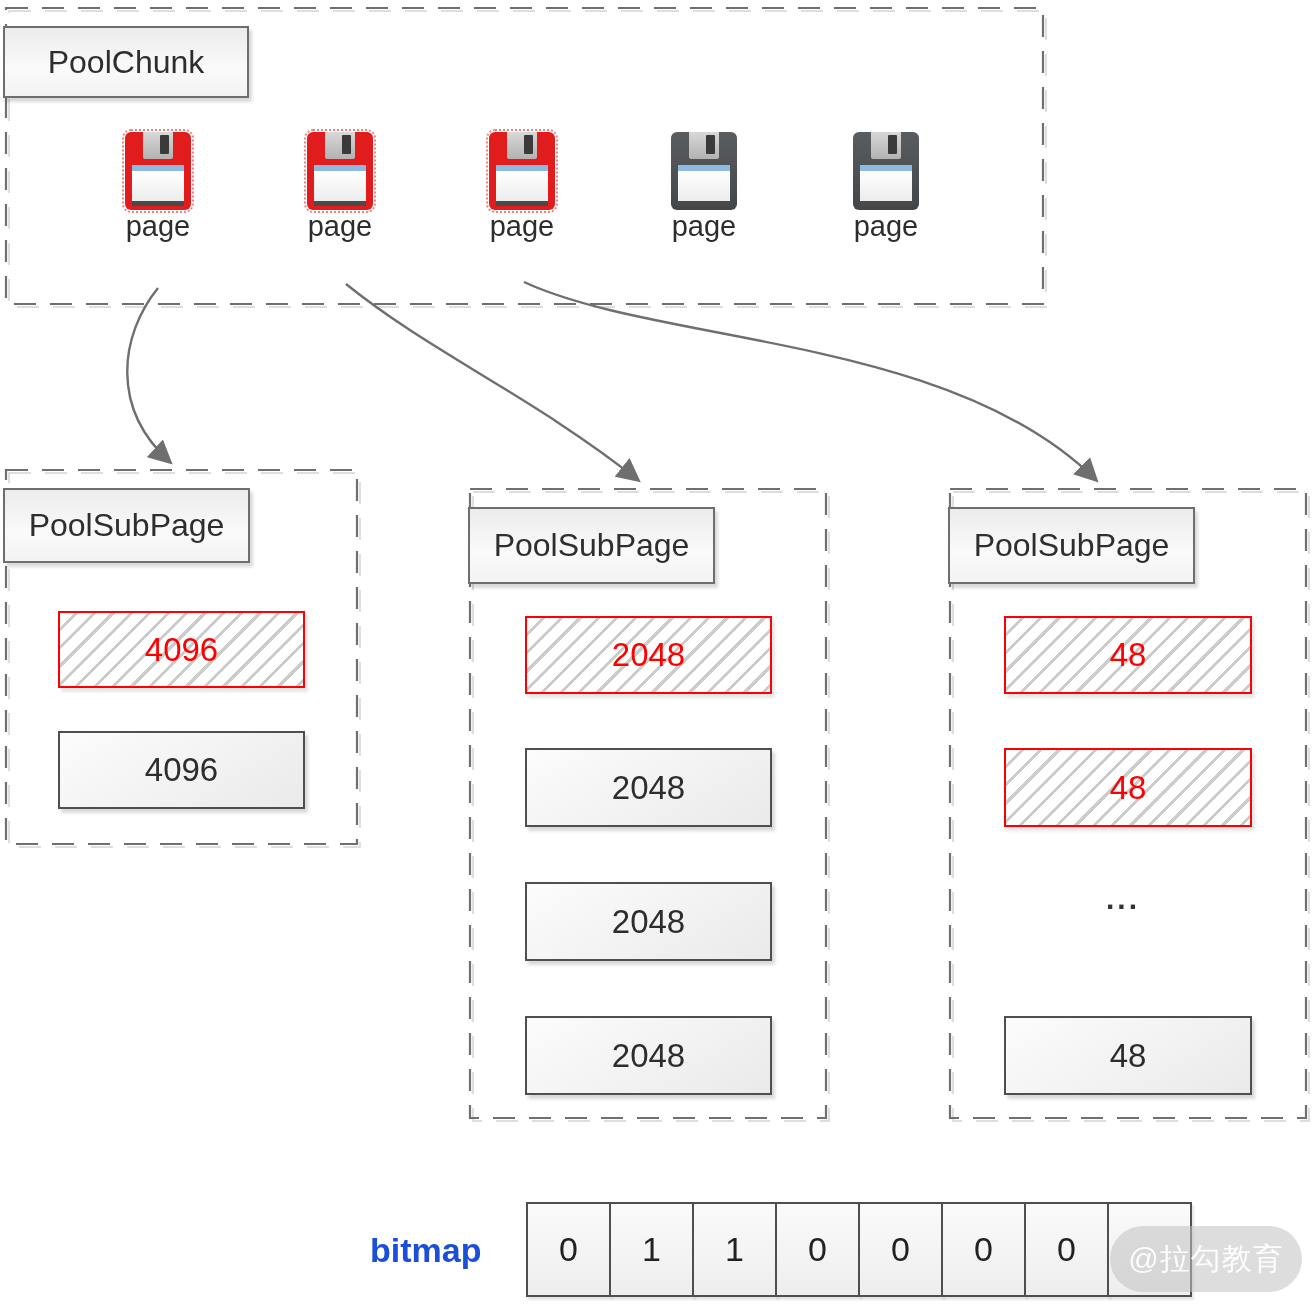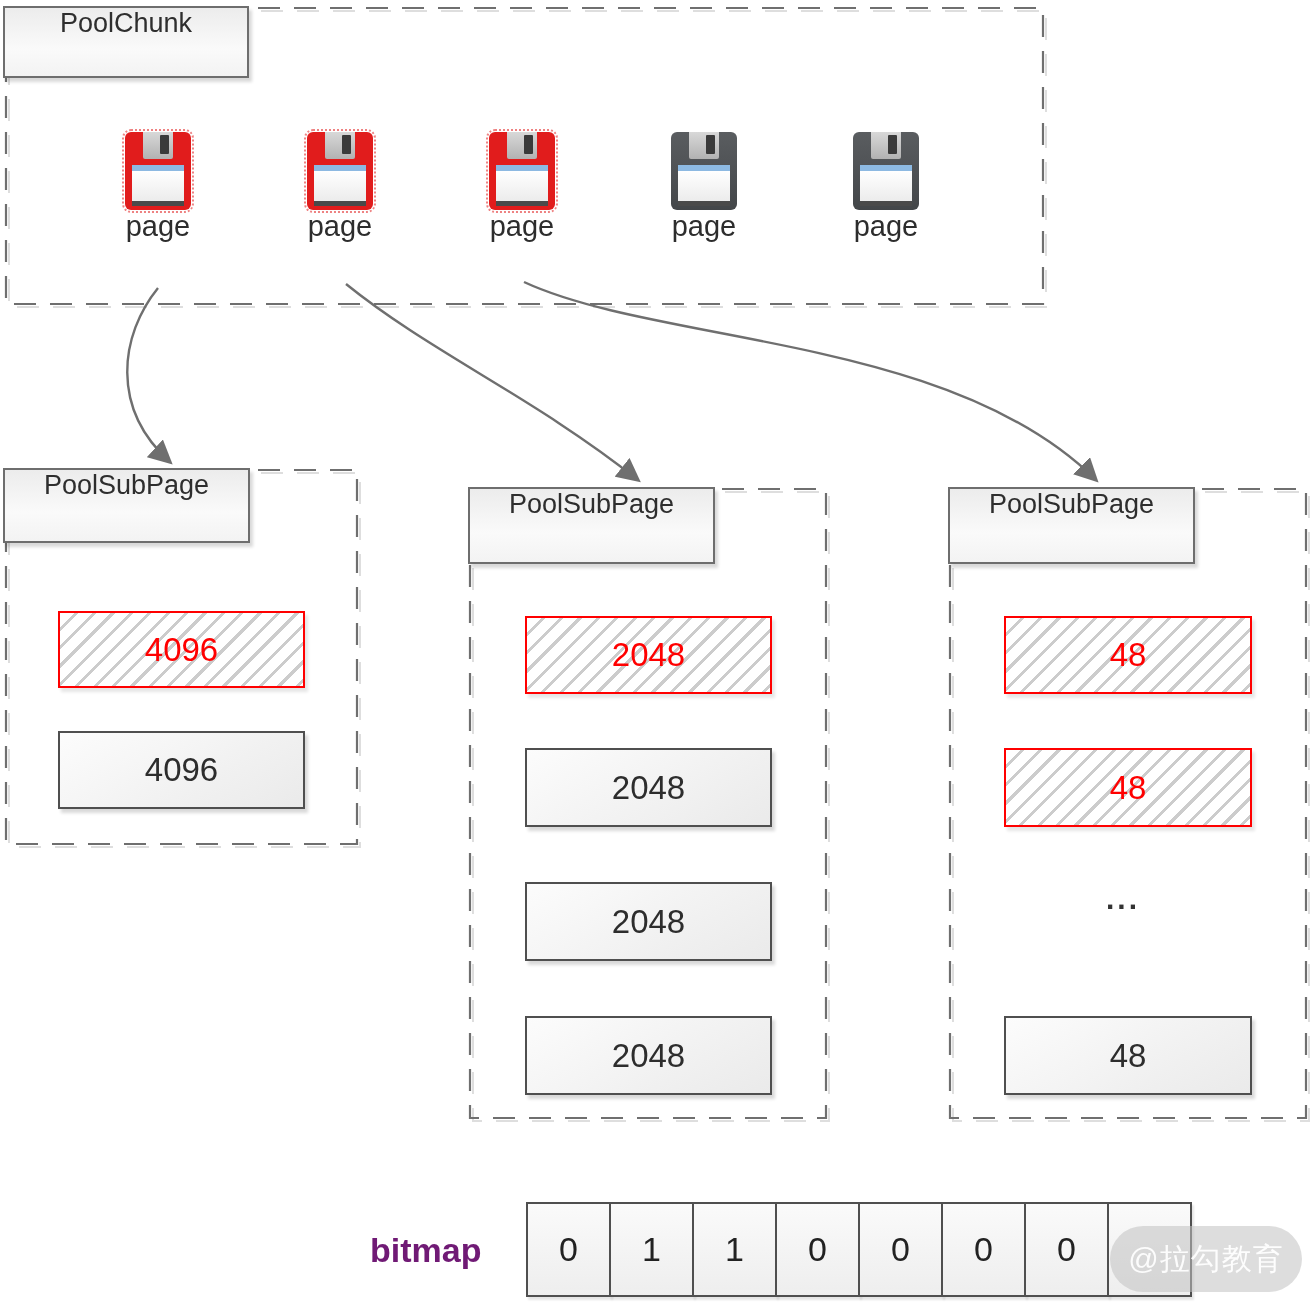"PoolChunk" .title-box { align-items: flex-start -> center; font-size: 27px -> 32px; margin-top: none -> 20px }
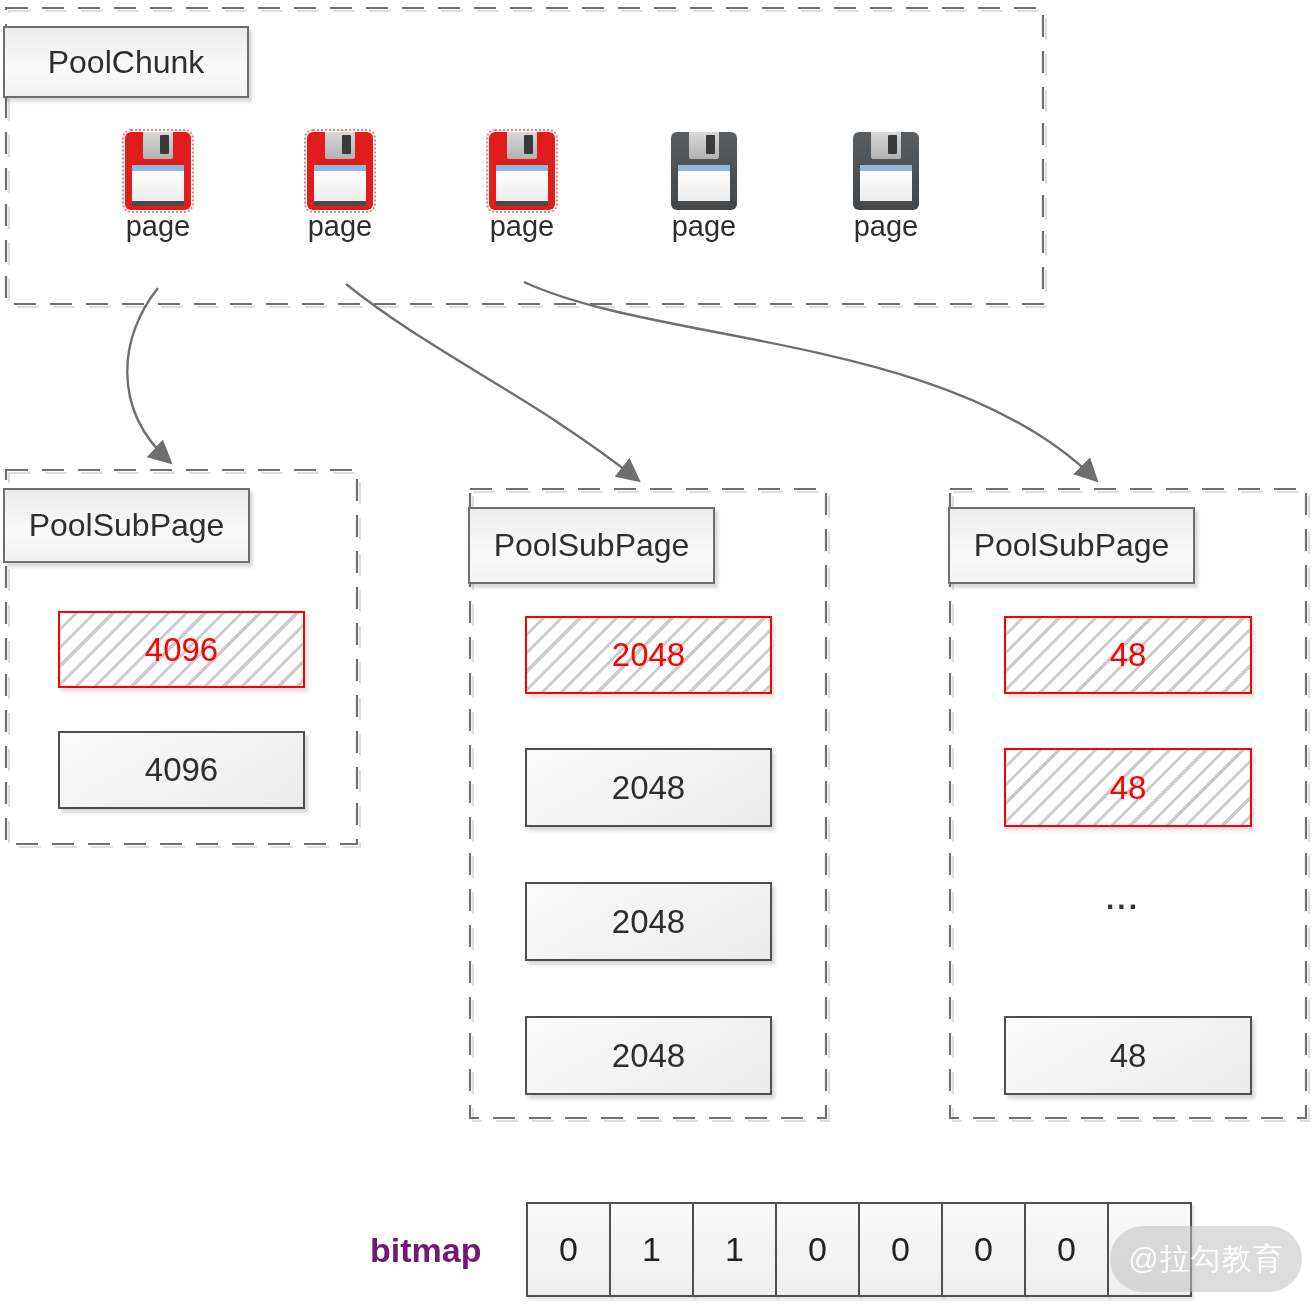"bitmap" .bitmap-label { color: #701a75 -> #1d4ed8 }
